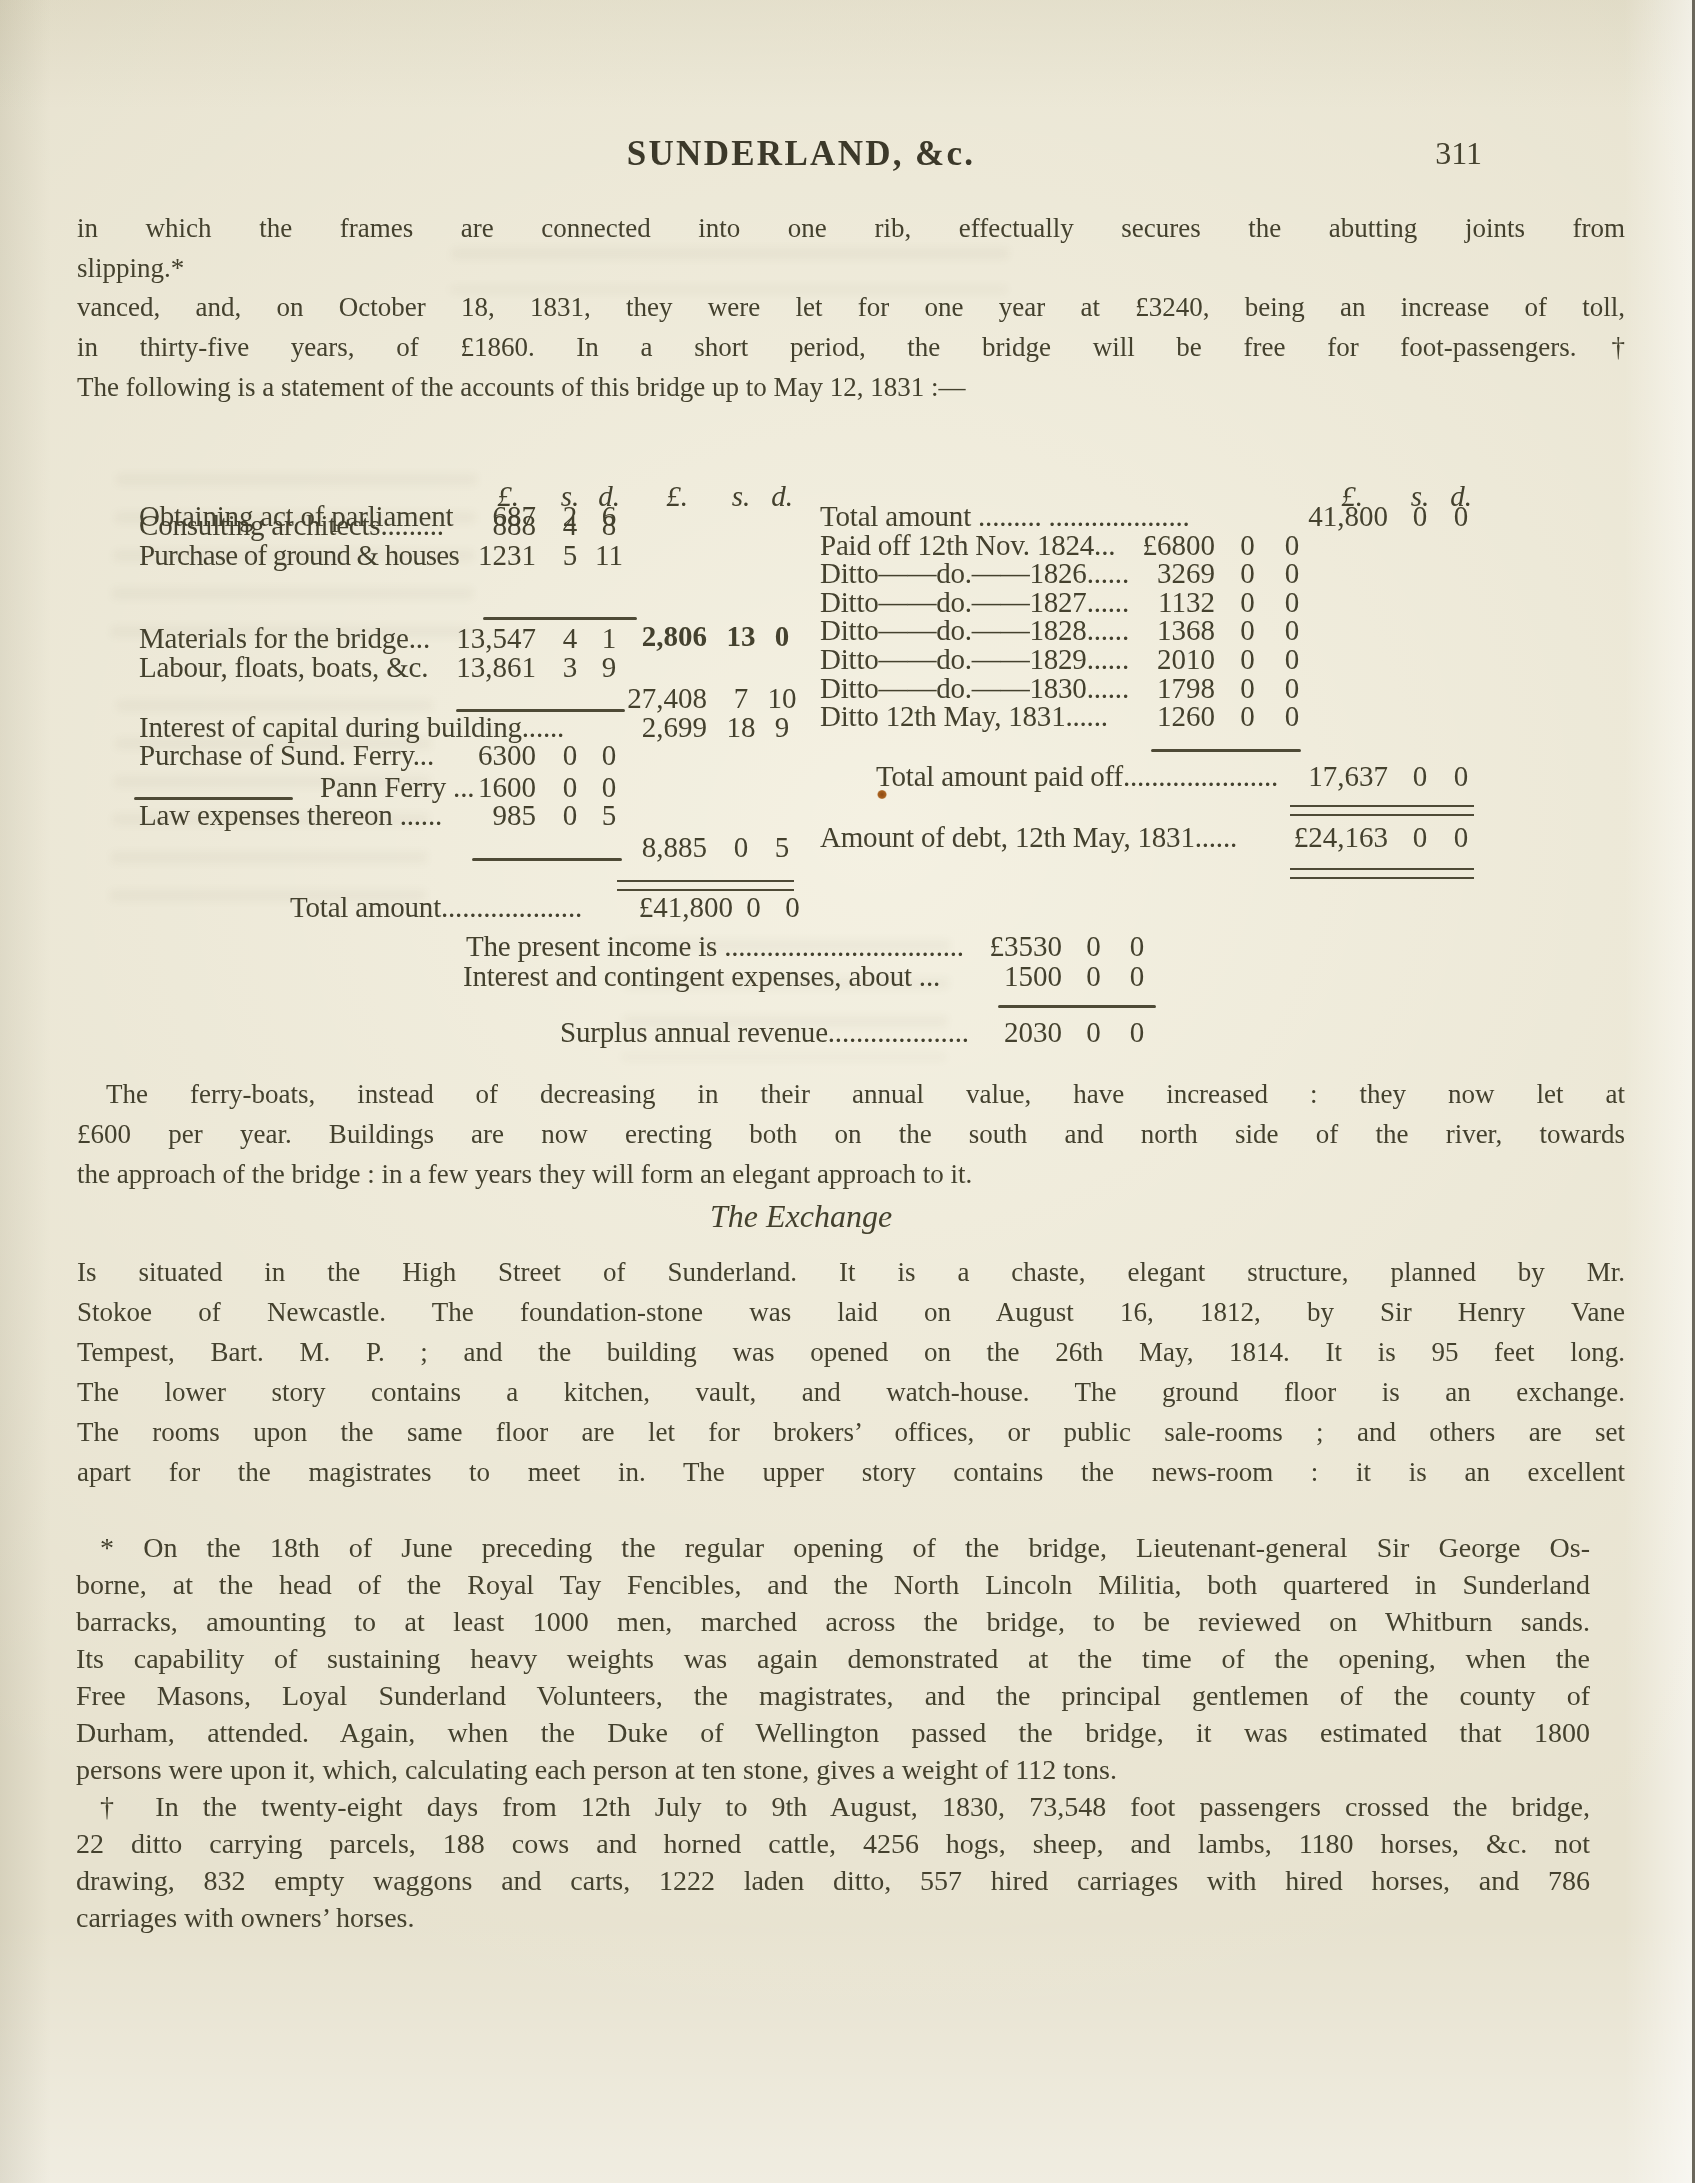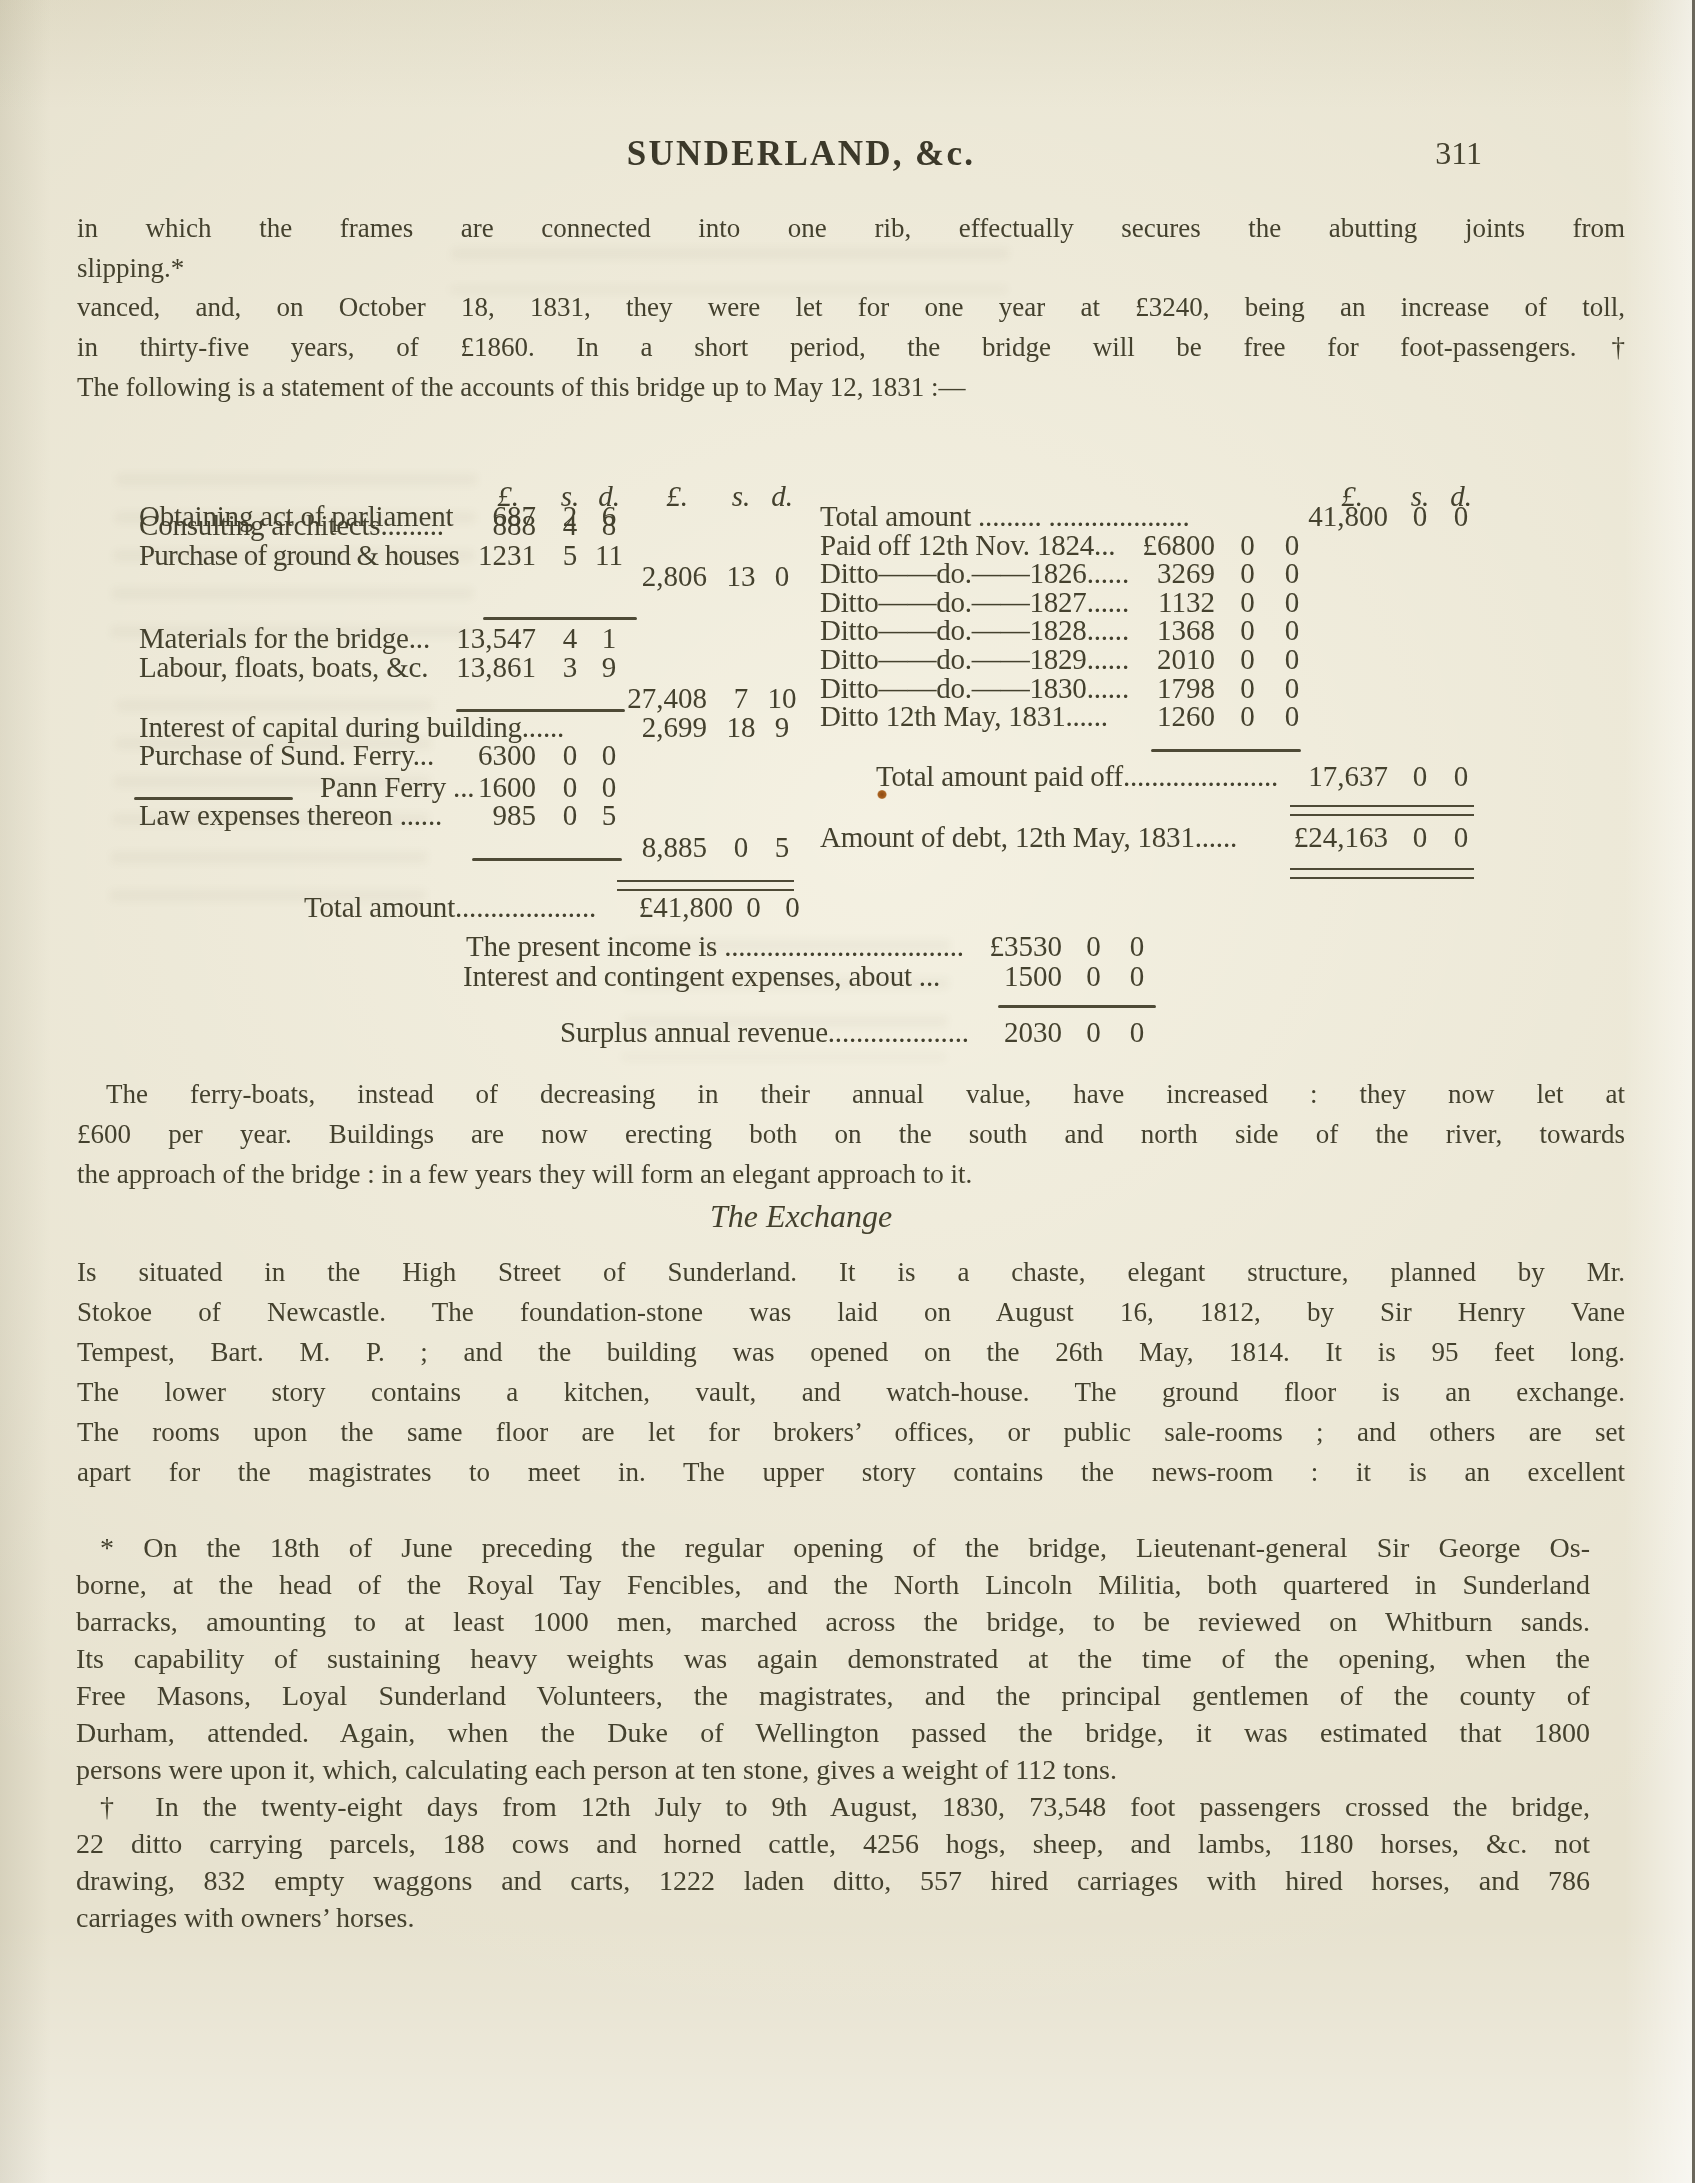"2,806" div.r { font-weight: none -> bold; top: 561px -> 621px }
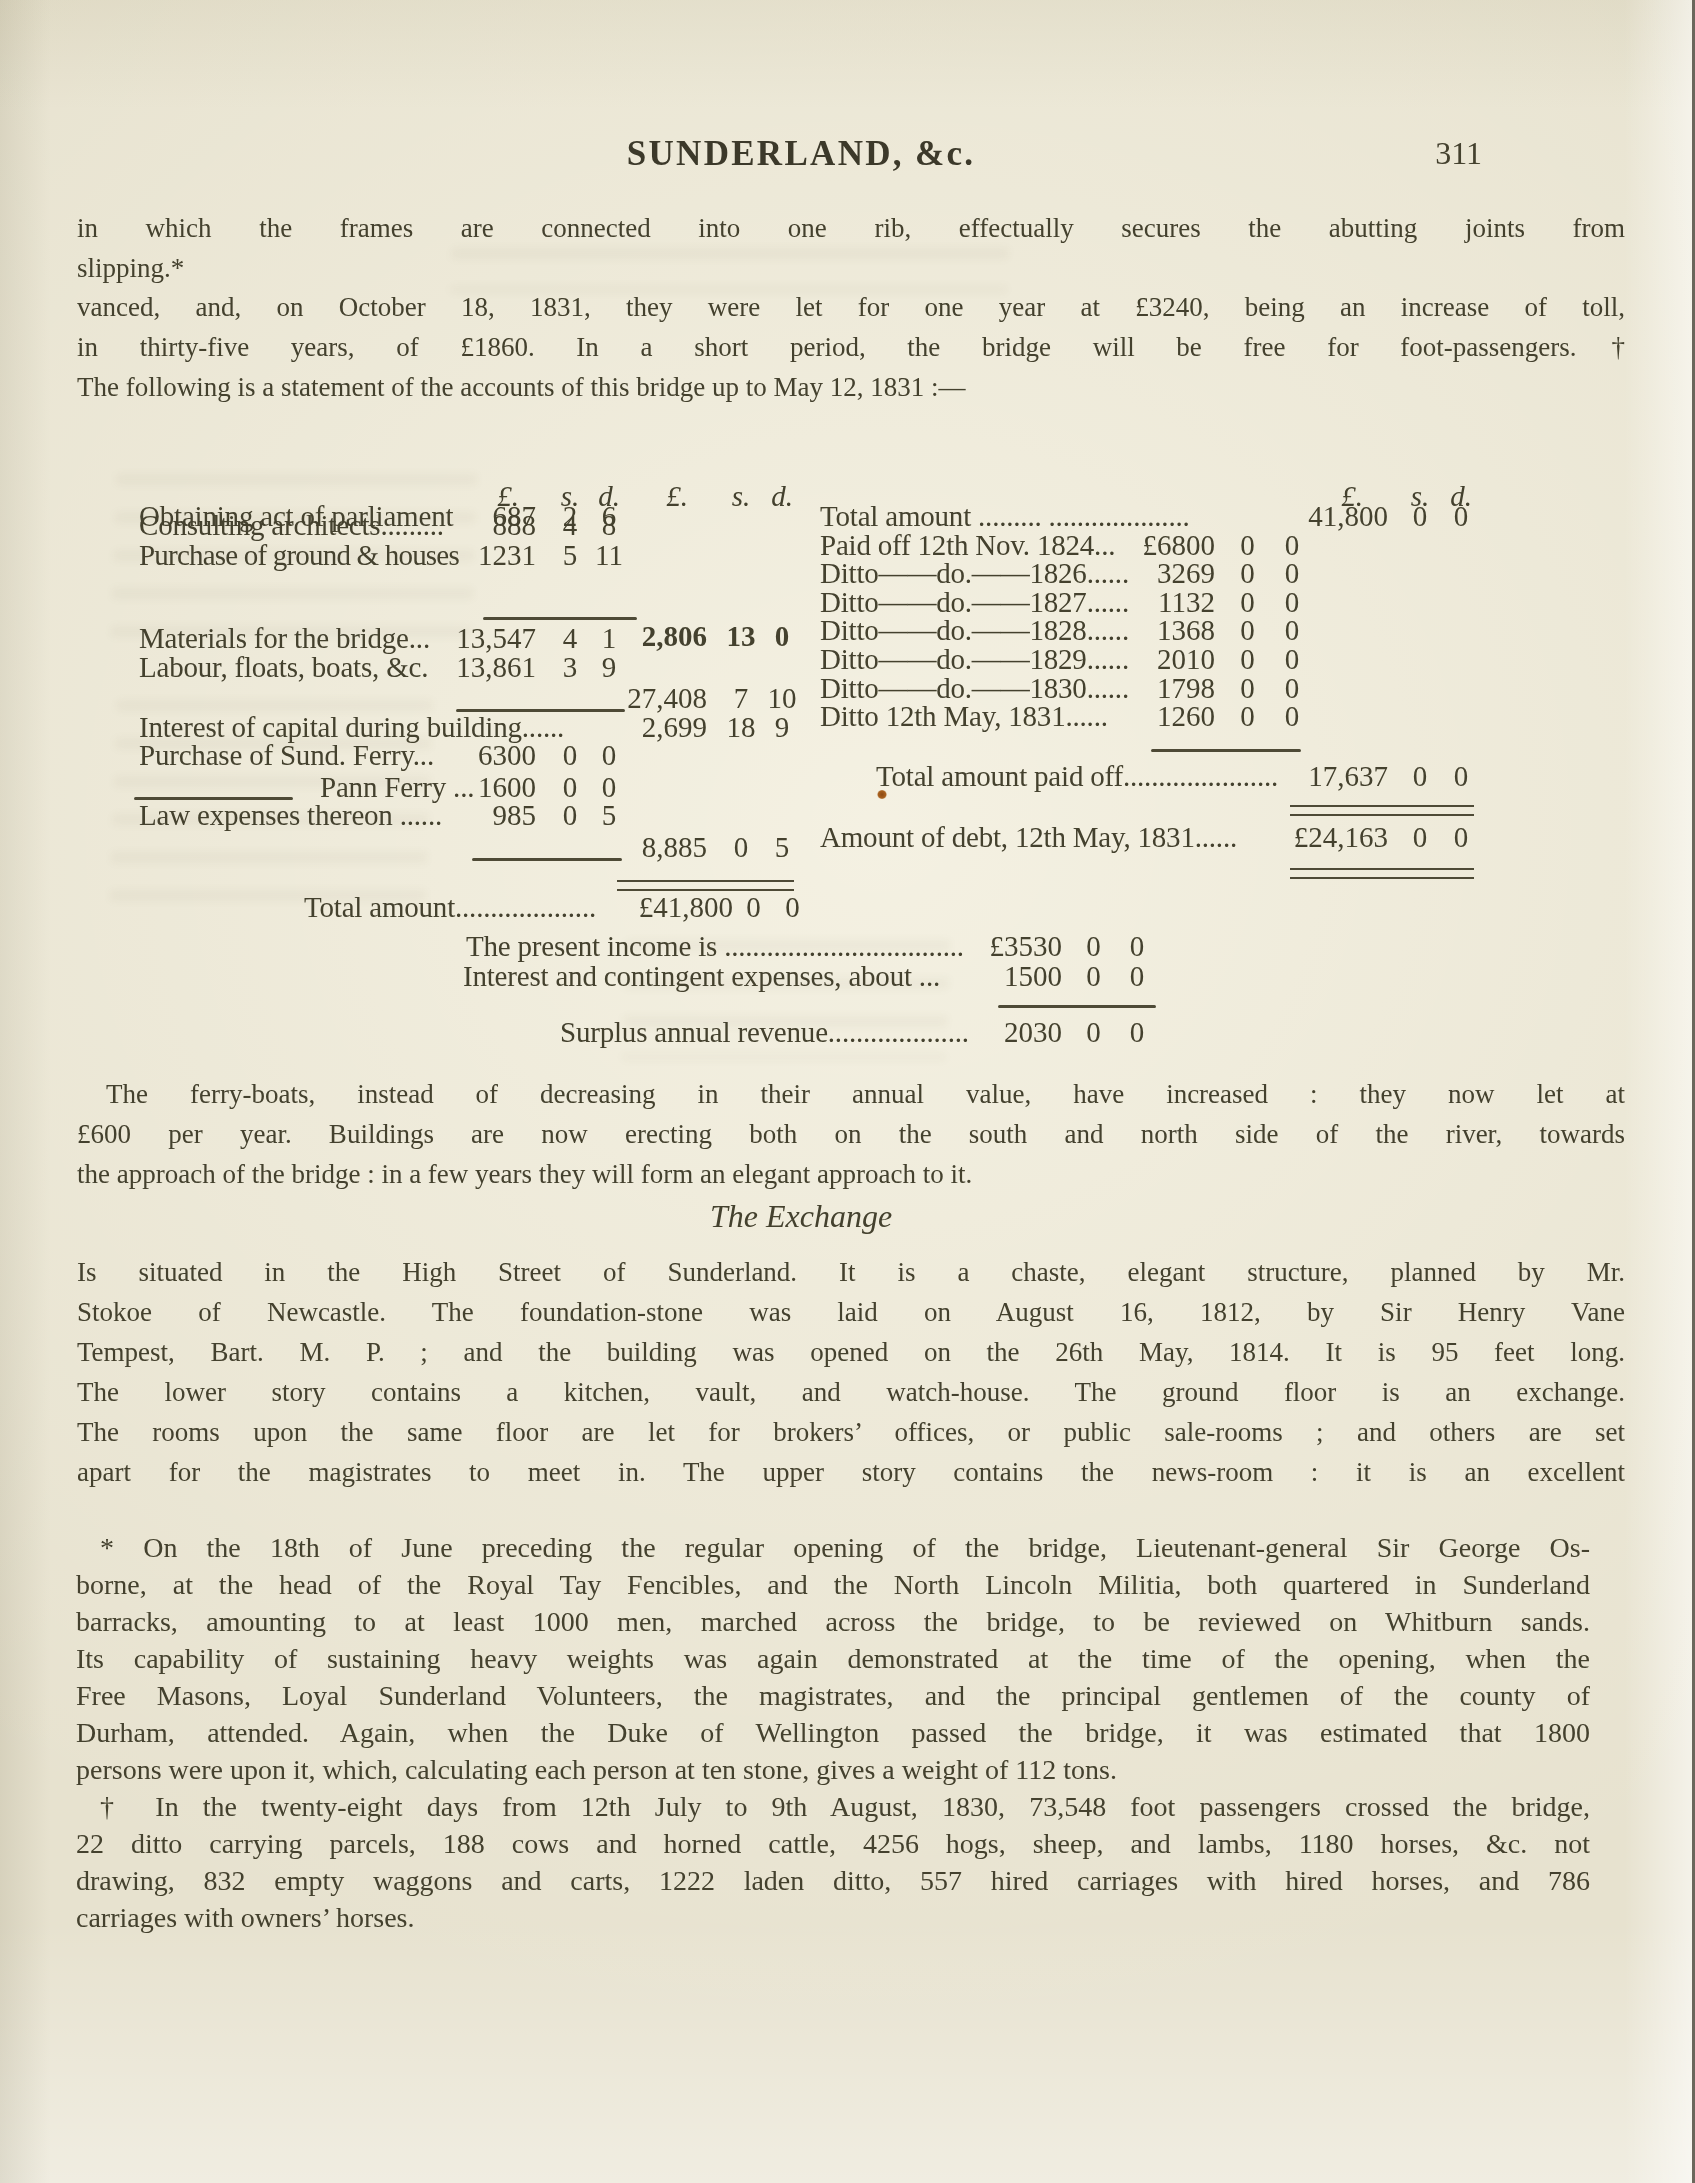"Total amount...................." span.lab { left: 304px -> 290px }
